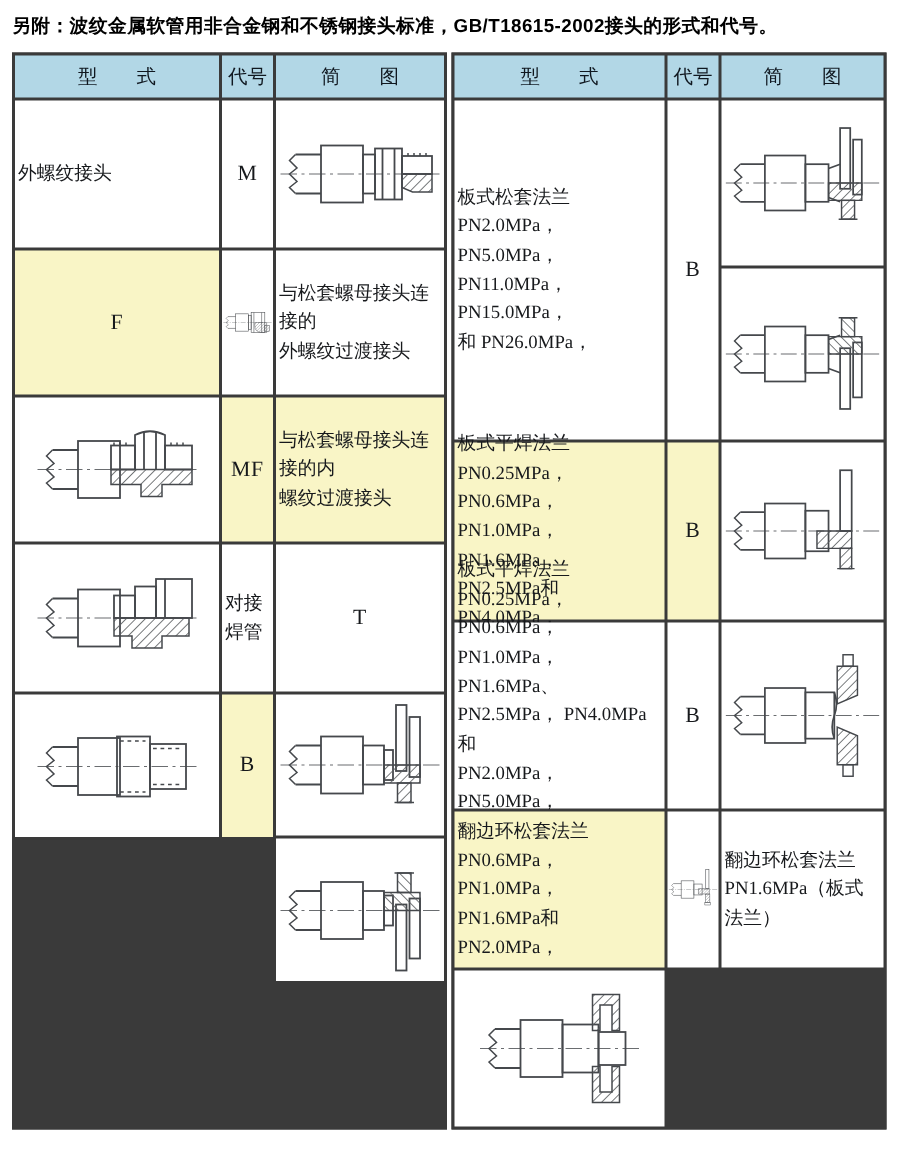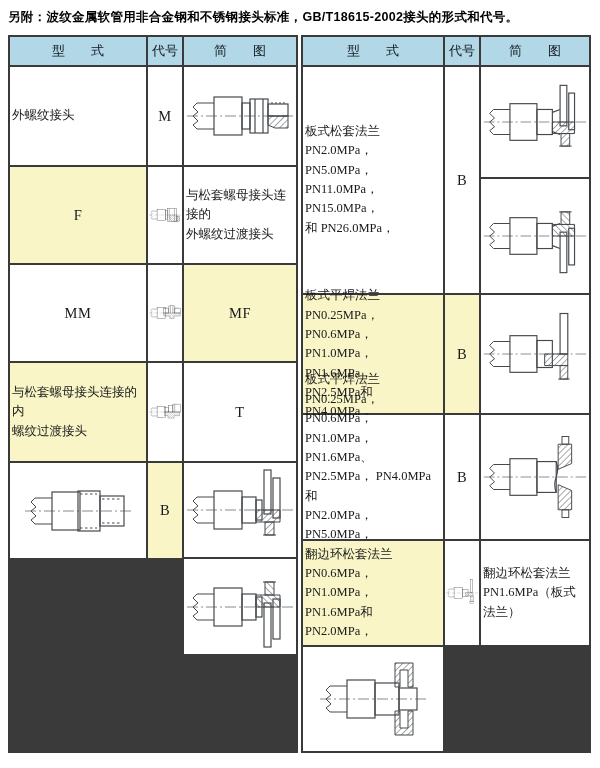"MM" div.cell { html: <div>MM</div> -> none }
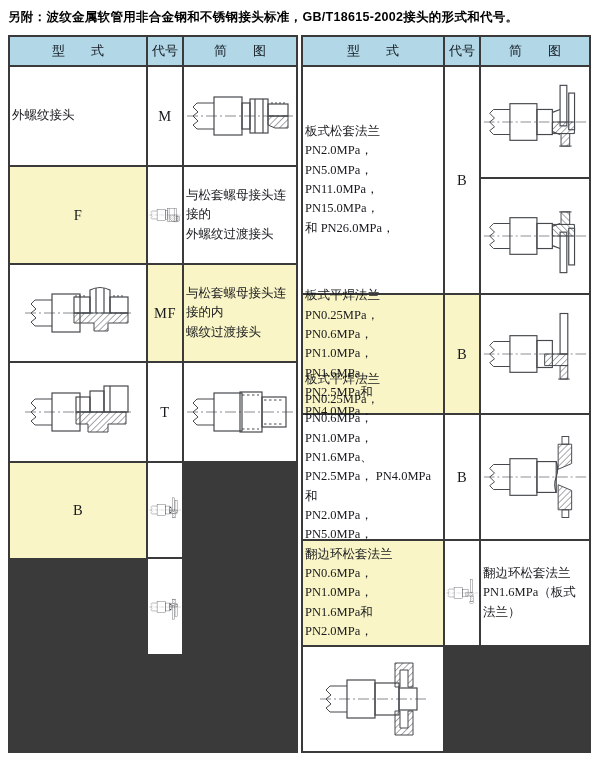"对接焊管" div.cell { html: none -> <div>对接焊管</div> }
